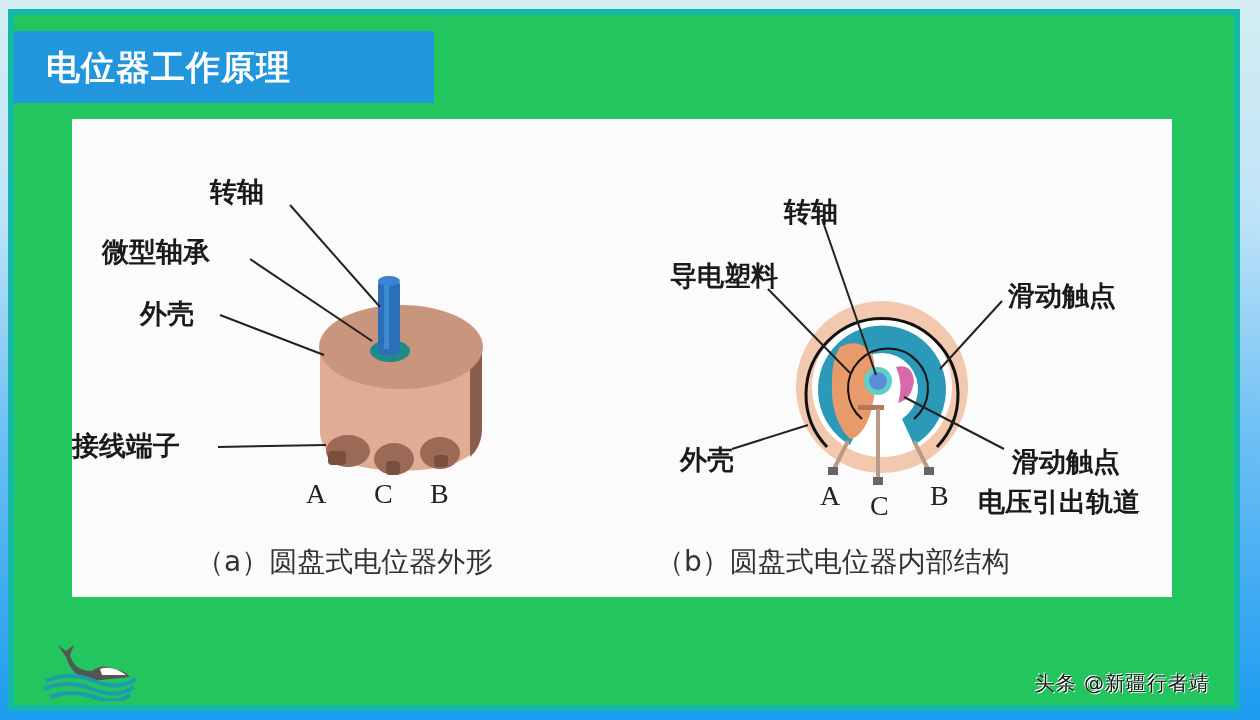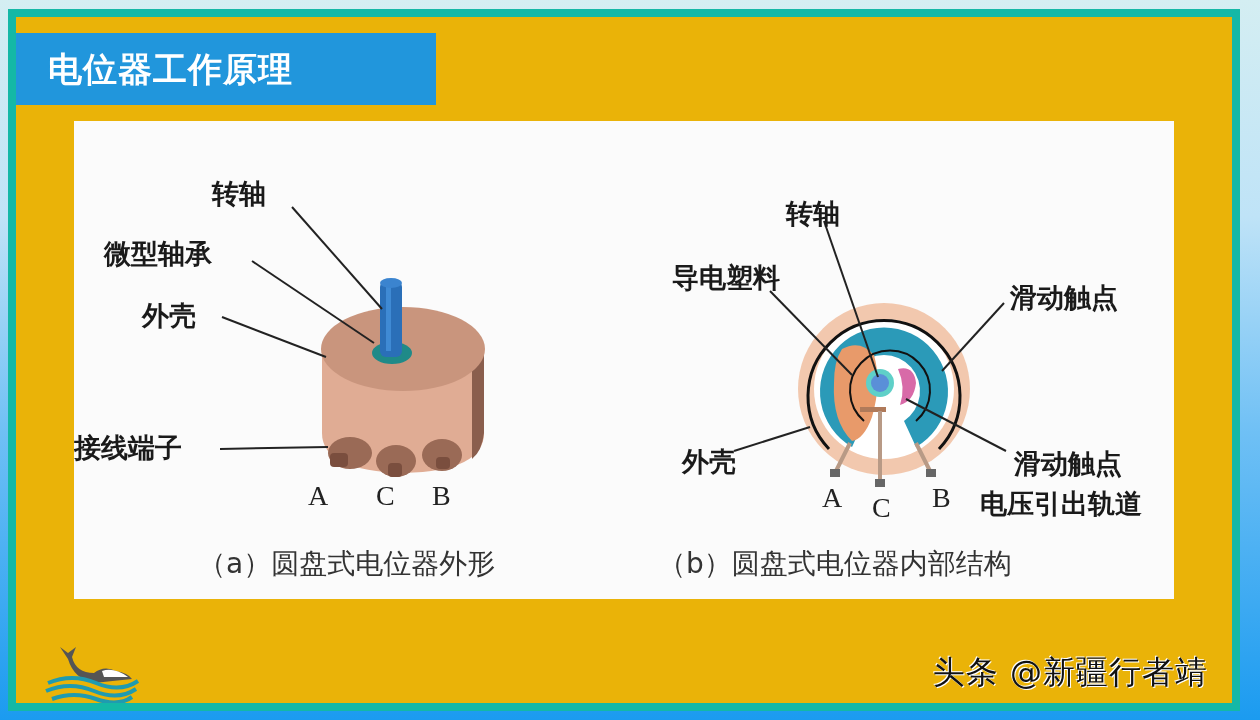"电位器工作原理" .frame { background: #eab308 -> #22c55e; border: 8px solid #14b8a6 -> 6px solid #14b8a6 }
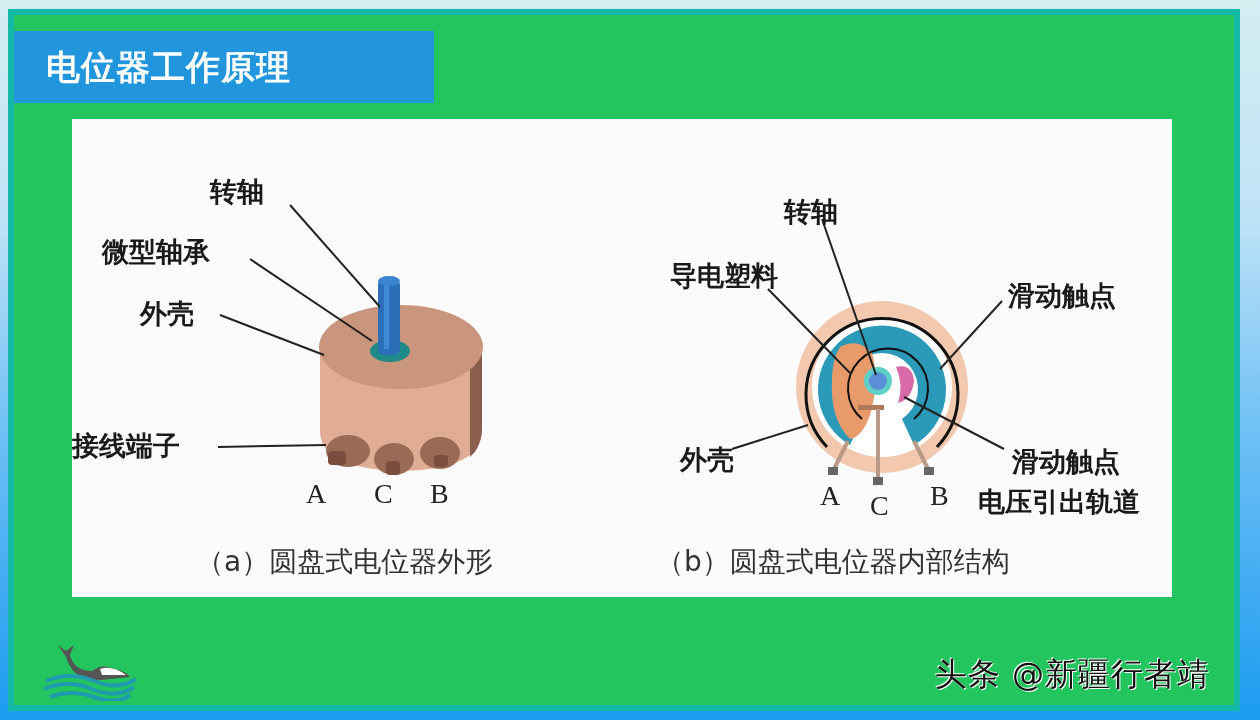"头条 @新疆行者靖" .watermark { font-size: 32px -> 20px }
